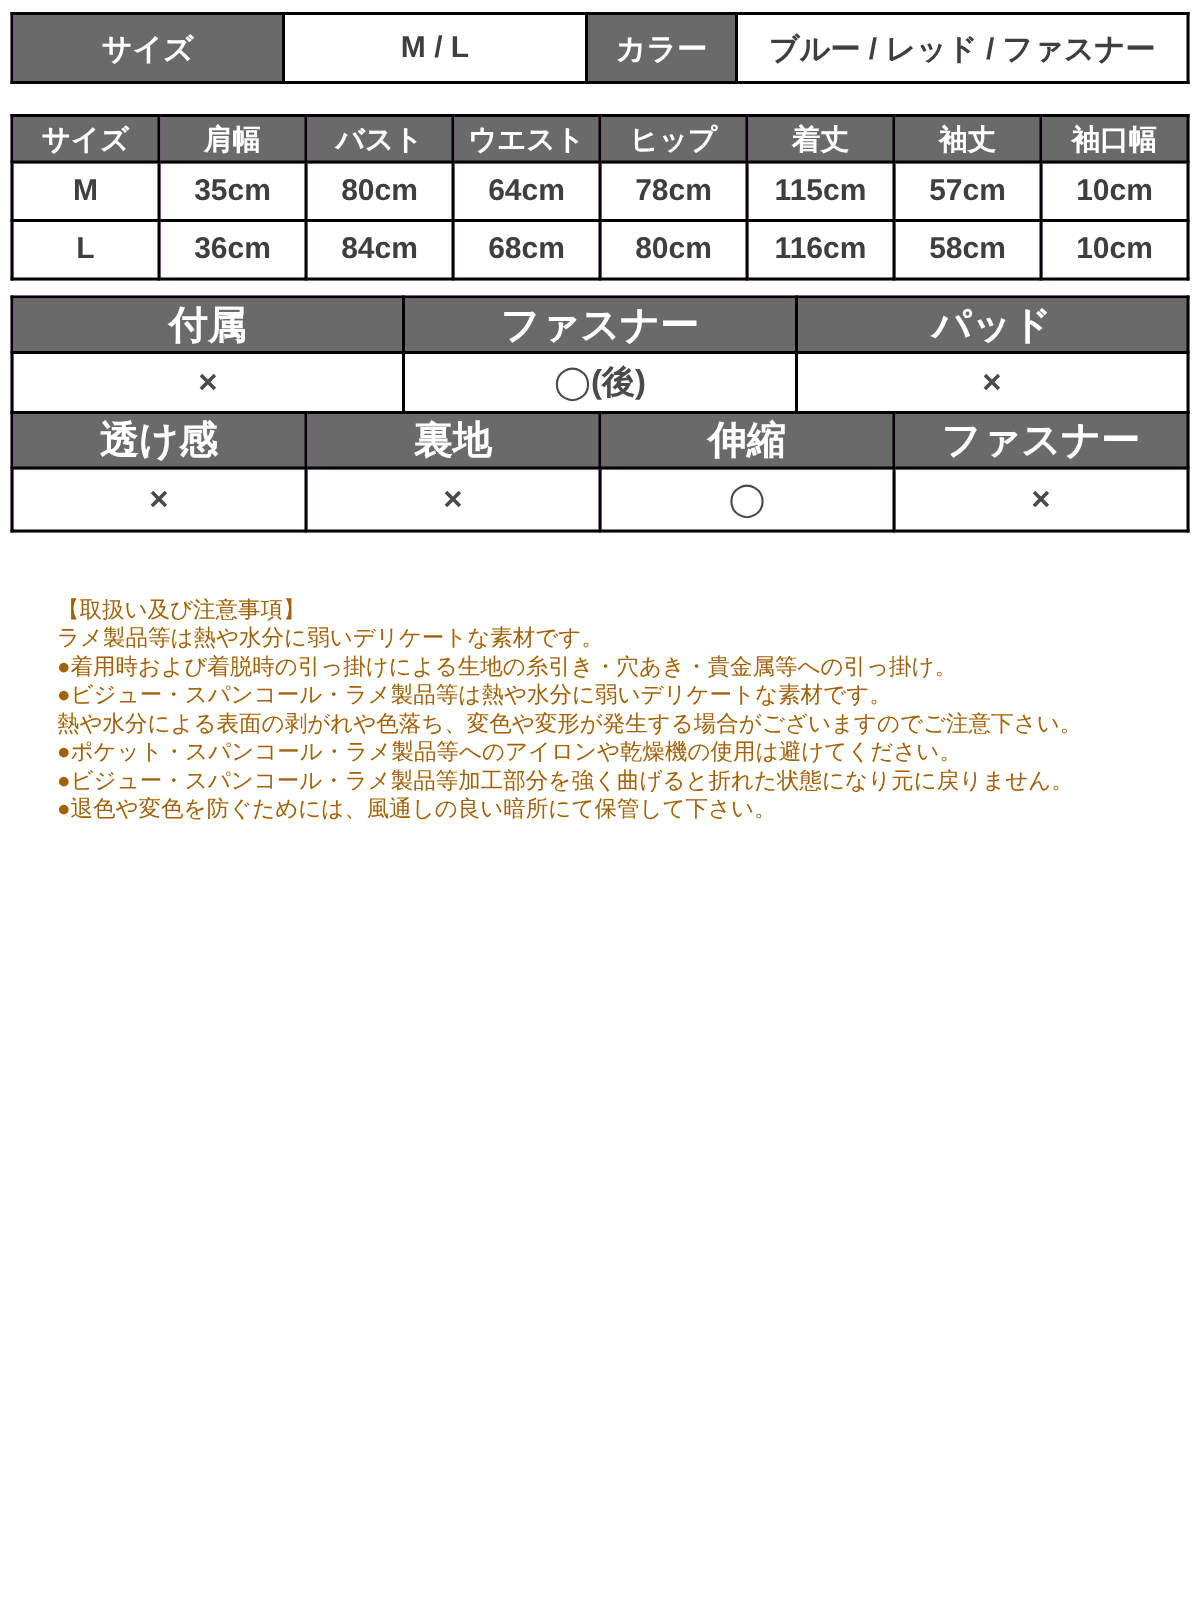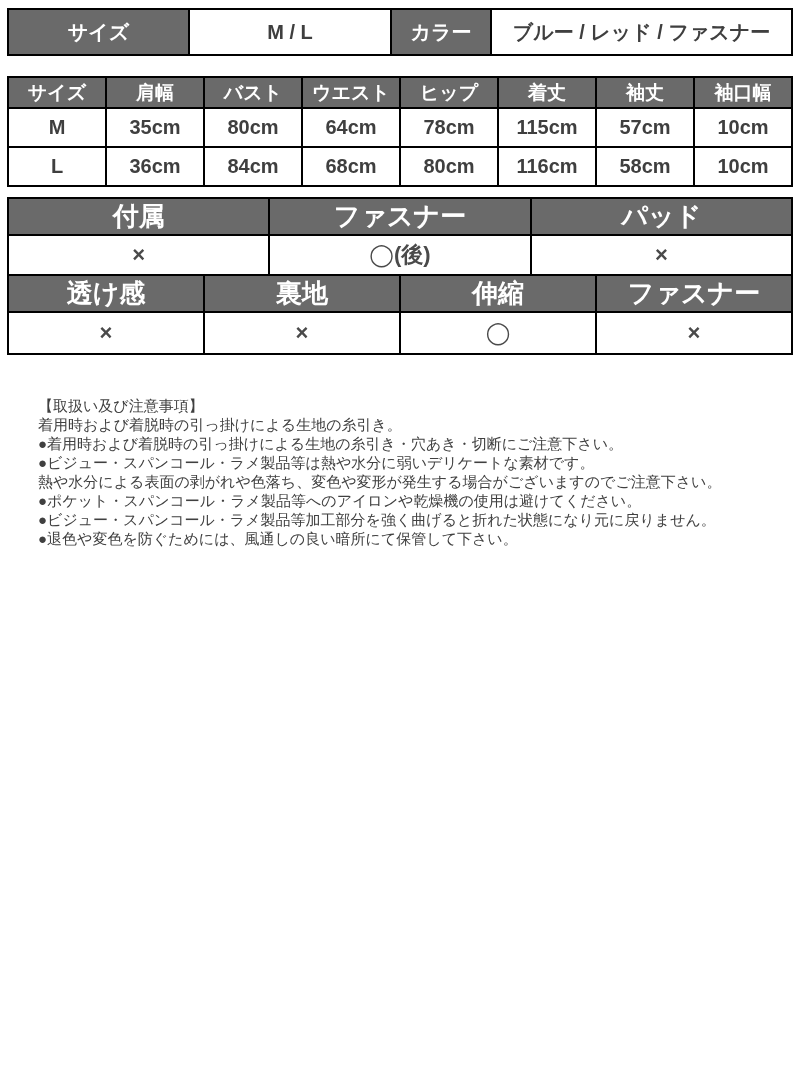"【取扱い及び注意事項】" .notes { color: #404040 -> #a16207; font-family: Liberation Serif, serif -> none }
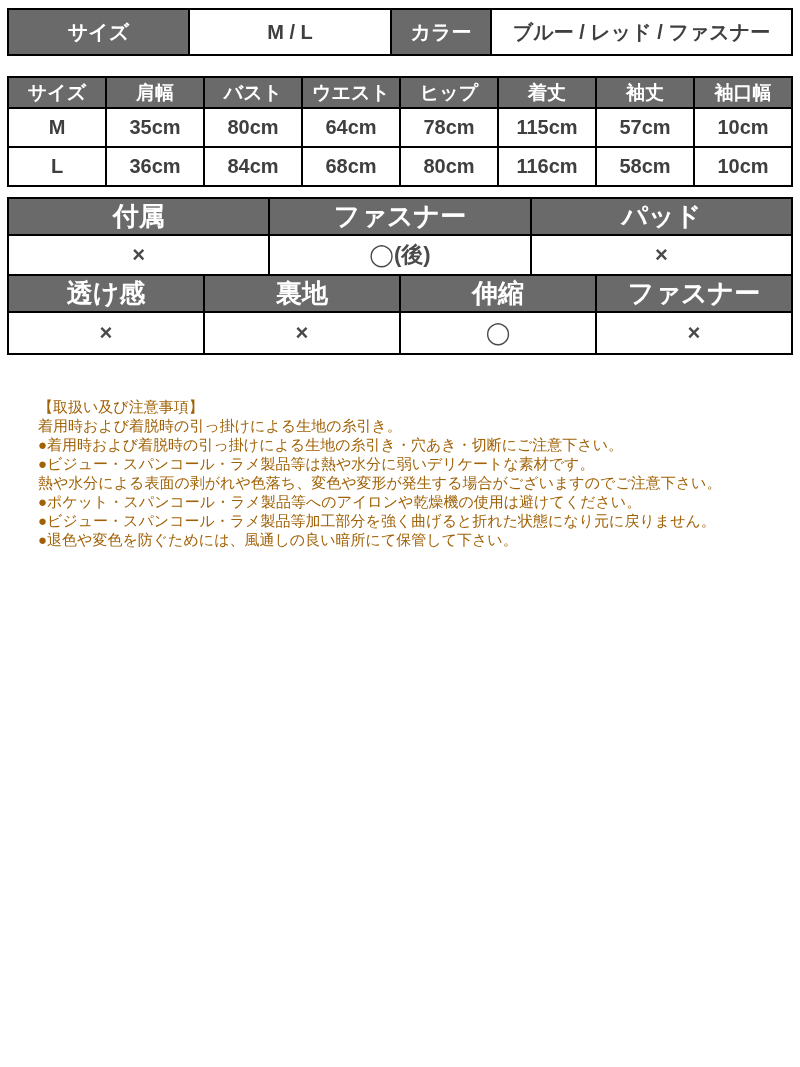"着用時および着脱時の引っ掛けによる生地の糸引き。" div { text: 着用時および着脱時の引っ掛けによる生地の糸引き -> ラメ製品等は熱や水分に弱いデリケートな素材です }
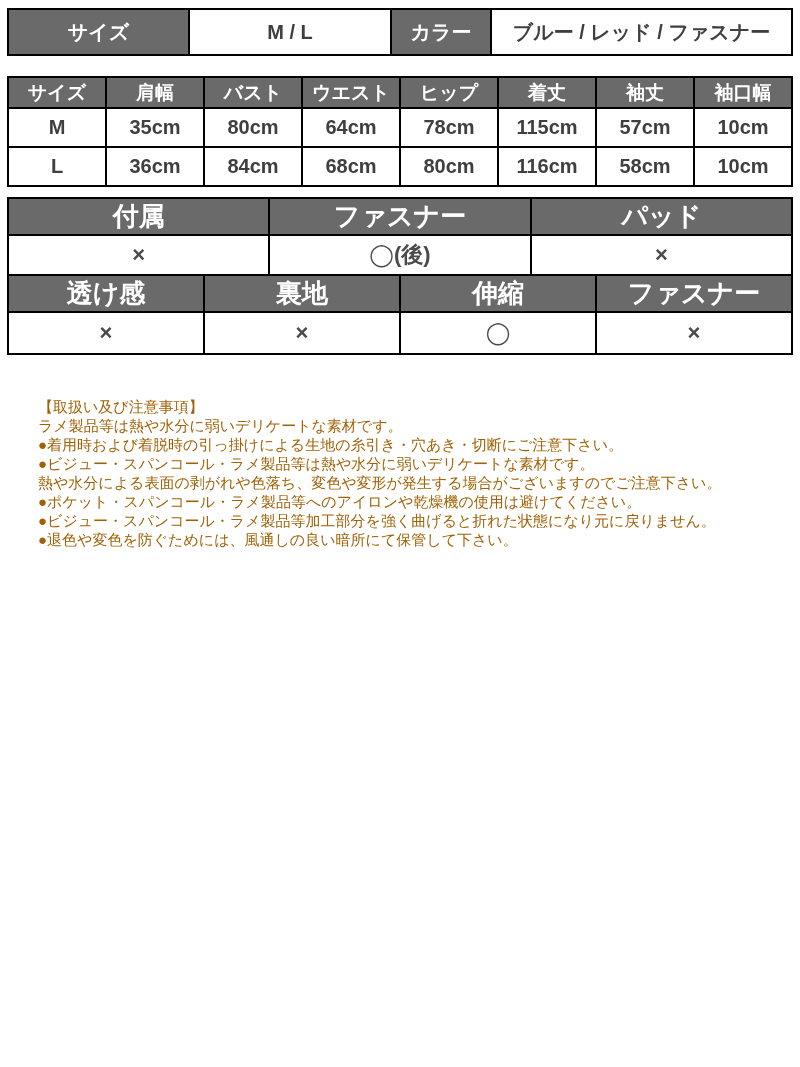"●着用時および着脱時の引っ掛けによる生地の糸引き・穴あき・切断にご注意下さい。" div { text: 切断にご注意下さい -> 貴金属等への引っ掛け }
